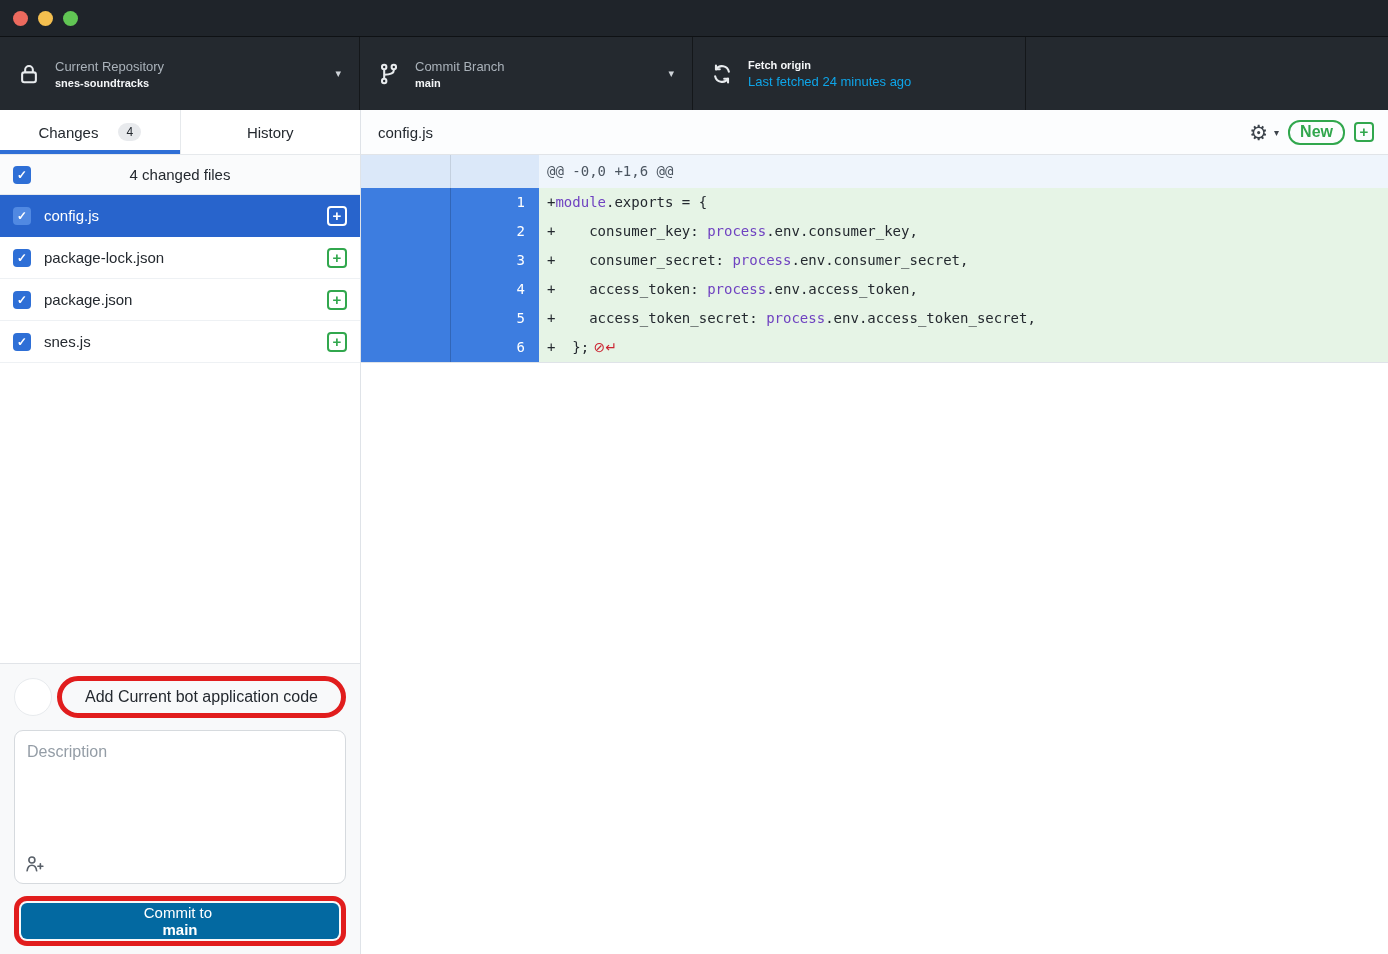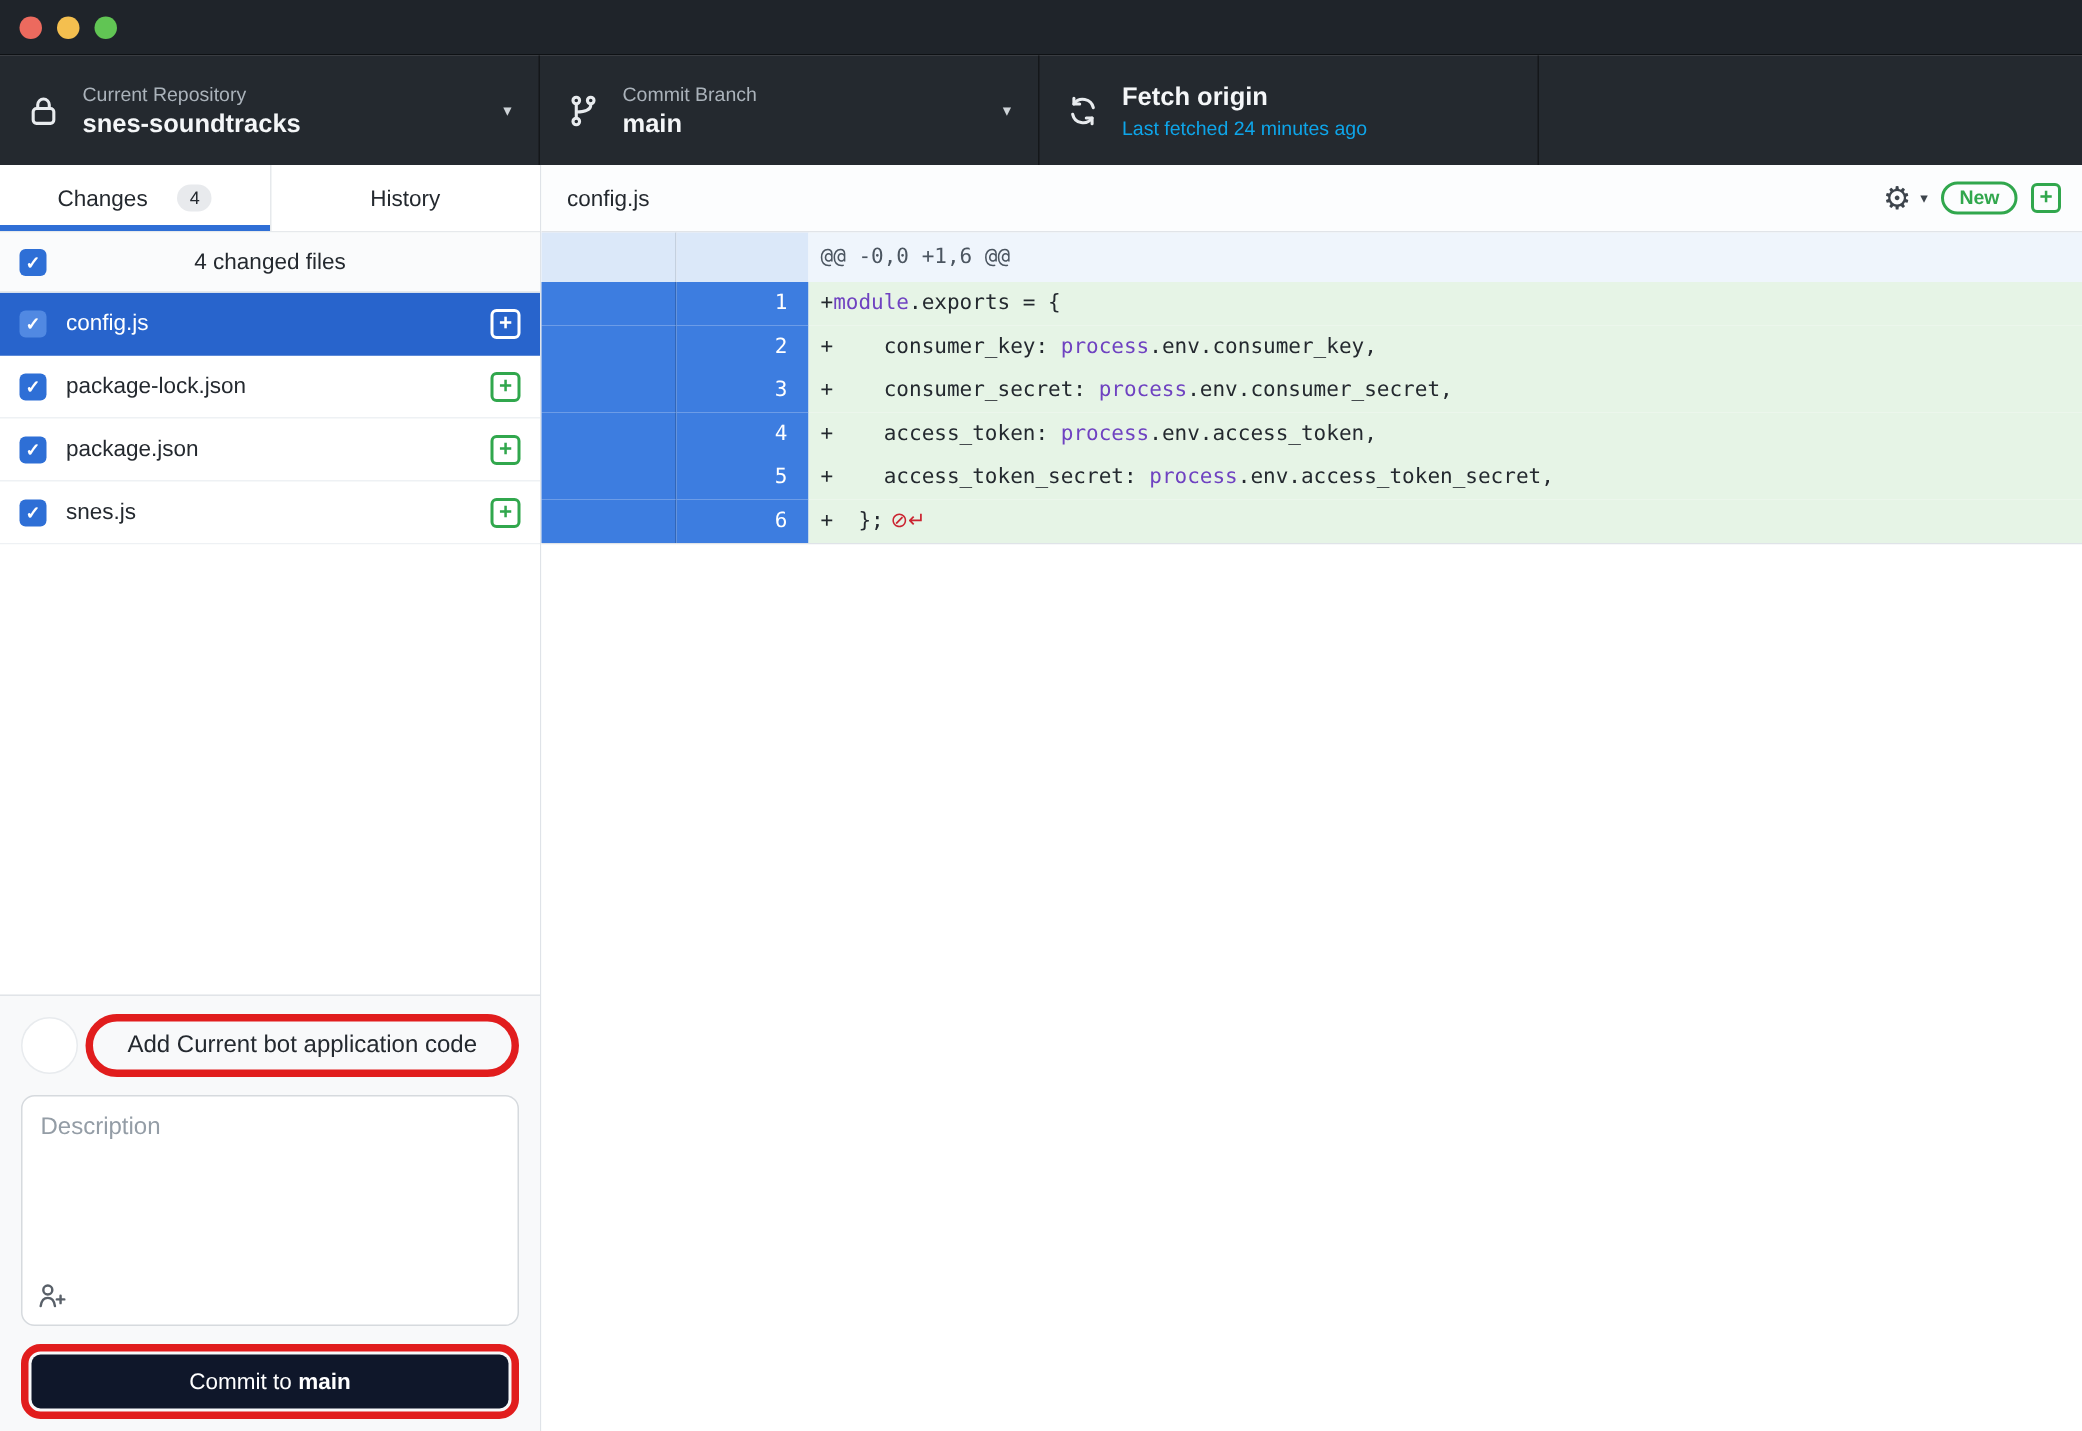"Fetch origin" .tb-value { font-size: 17px -> 11px }
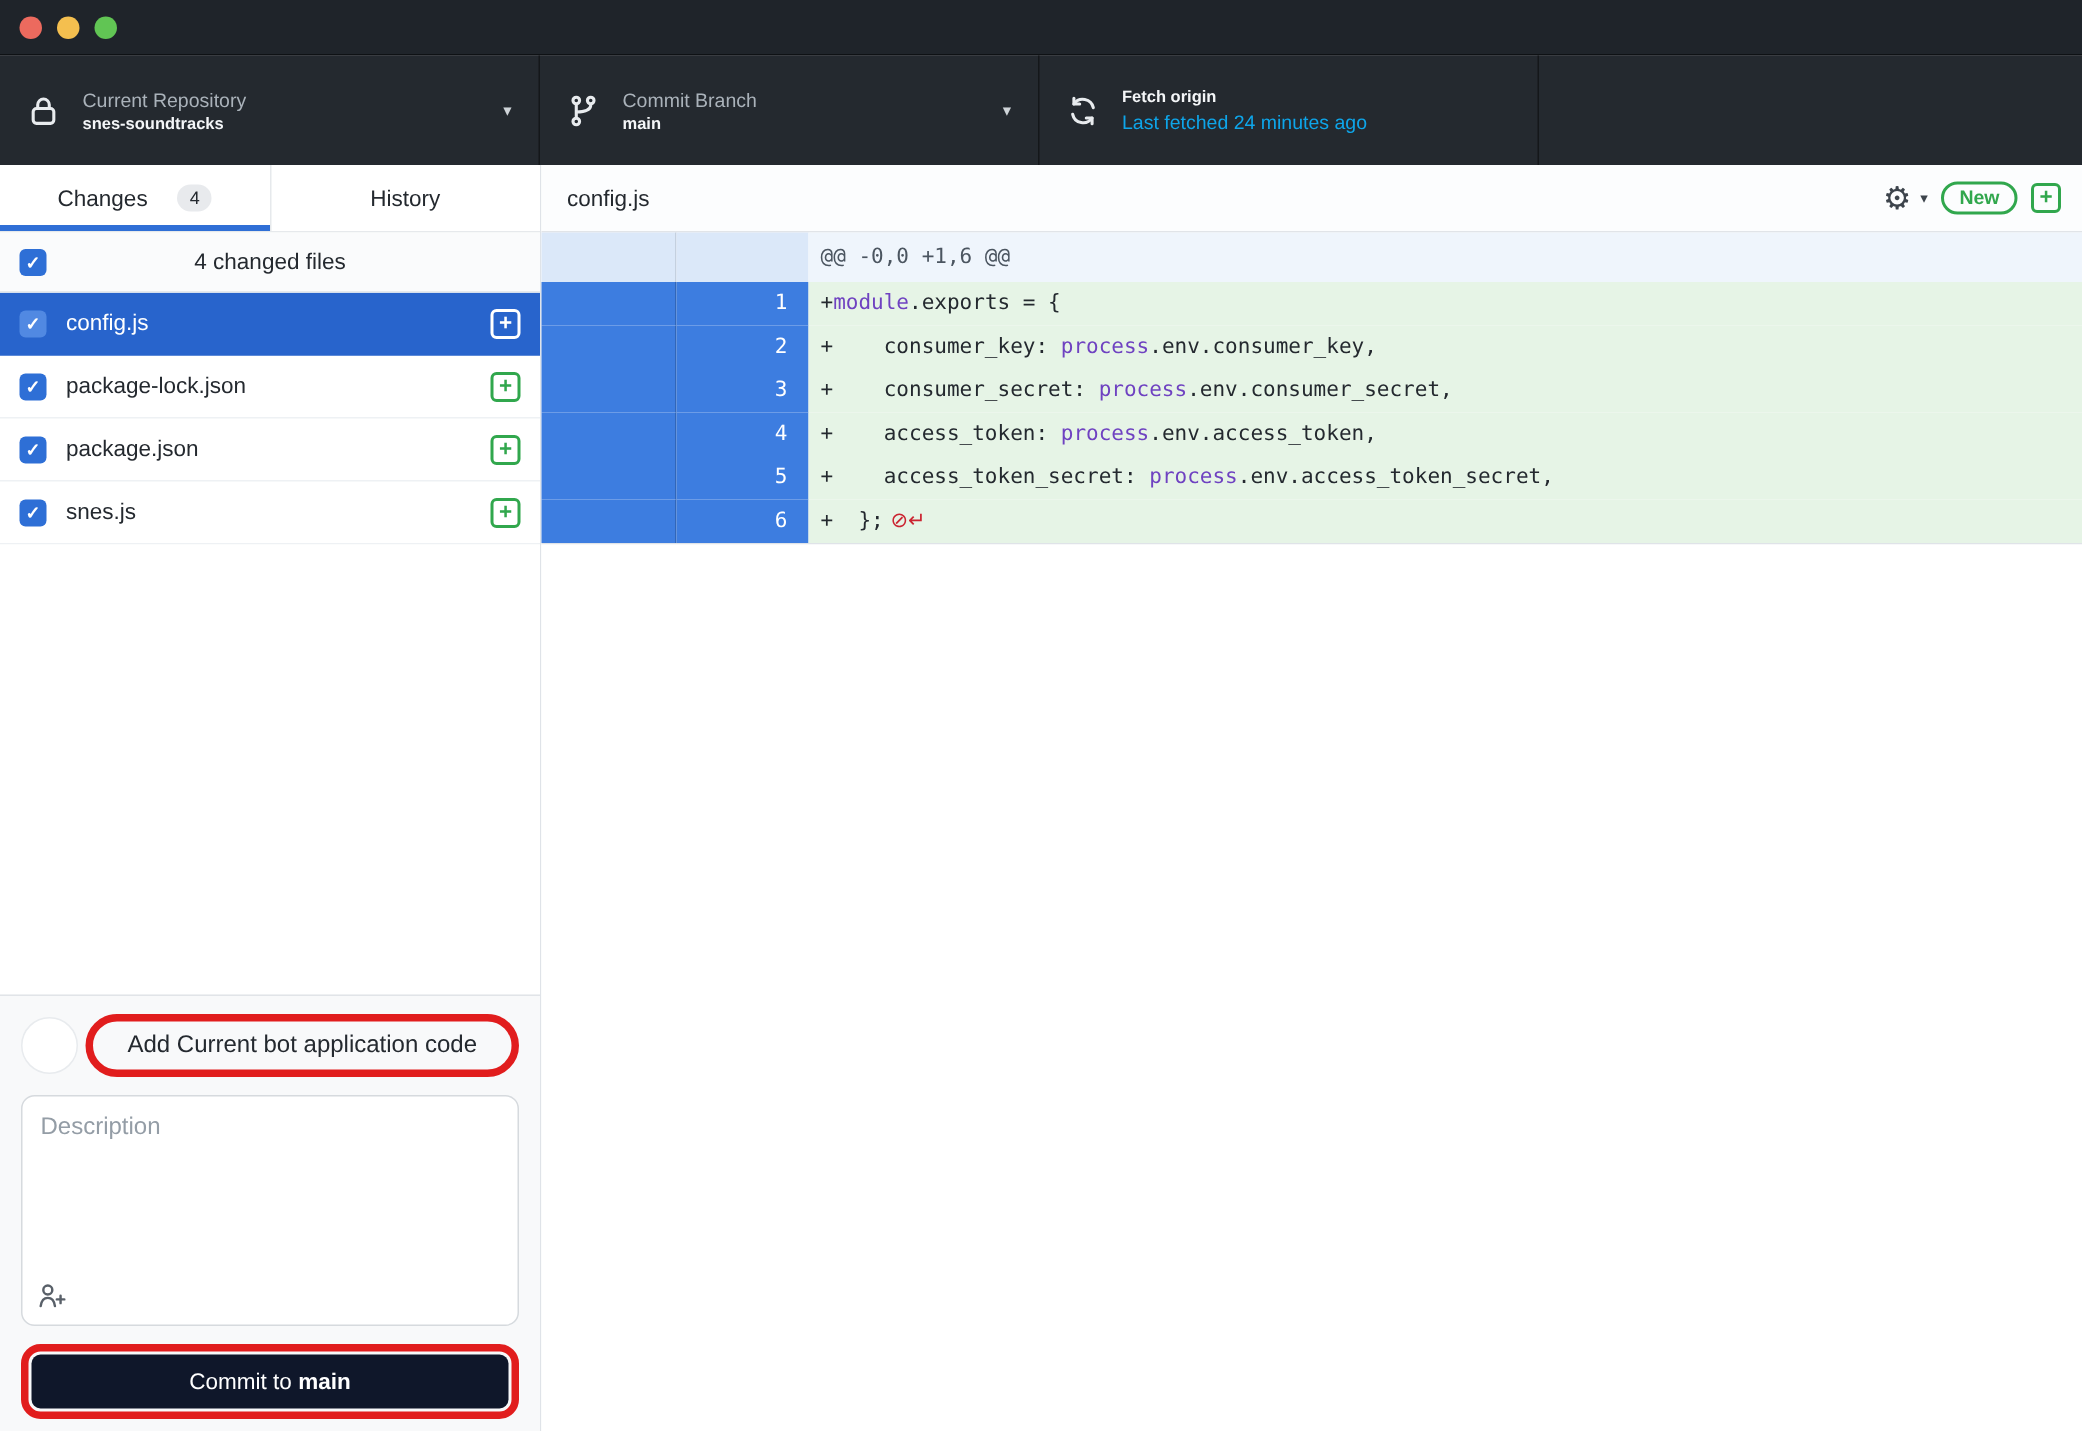"New" .new-badge { font-size: 13px -> 16px }
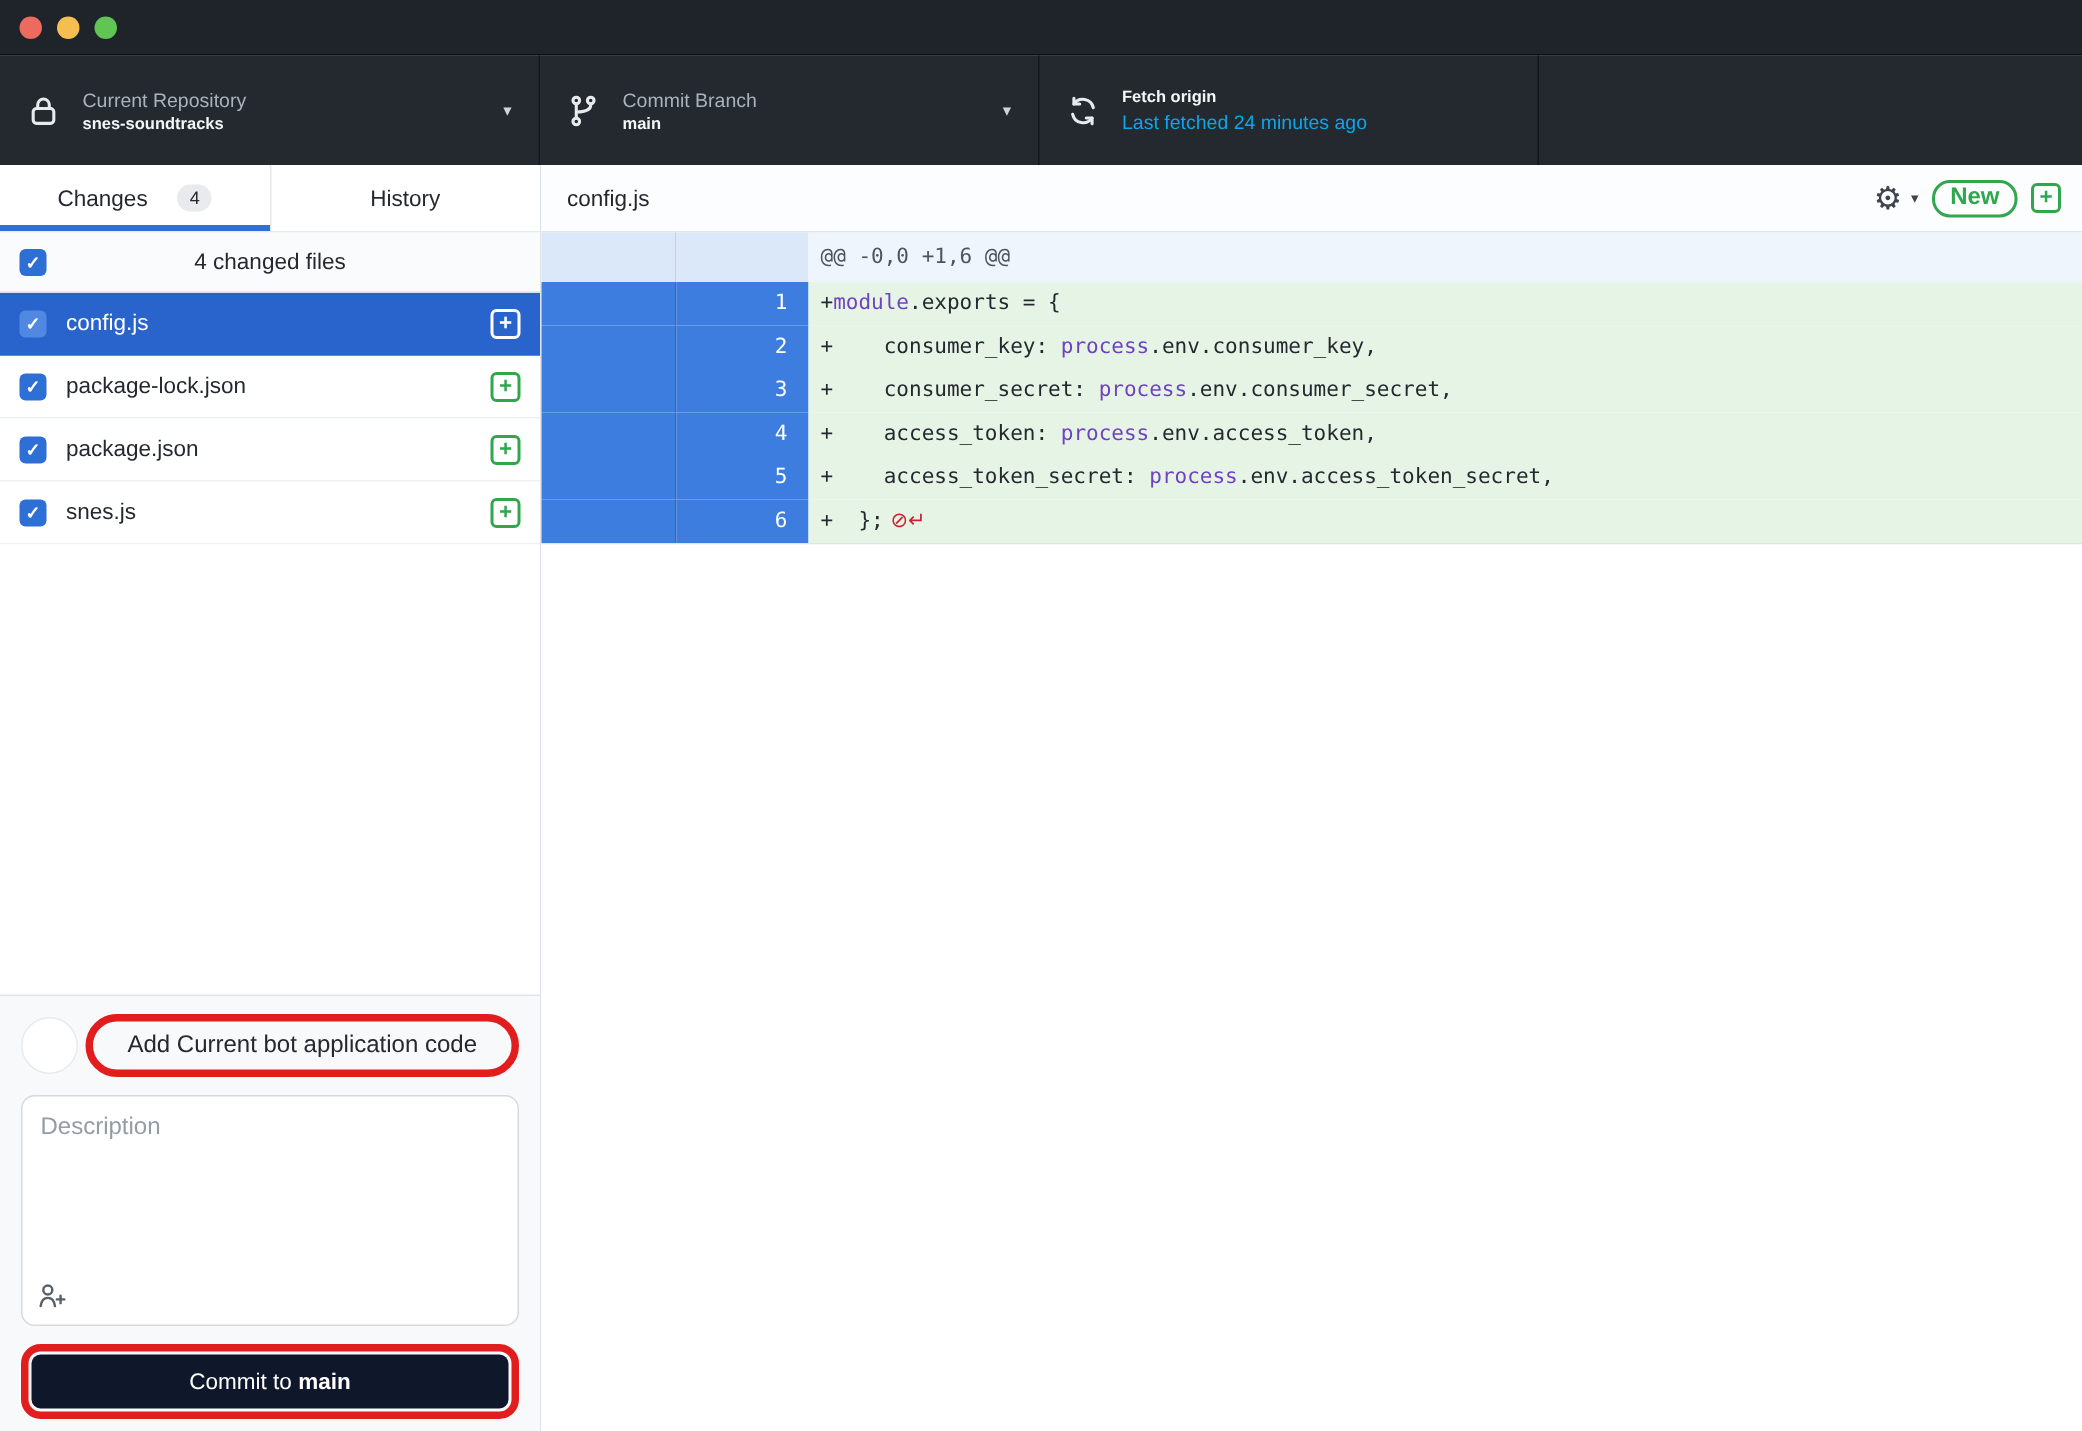"Commit to" .commit-btn { background: #0f172a -> #0369a1; flex-direction: none -> column }
